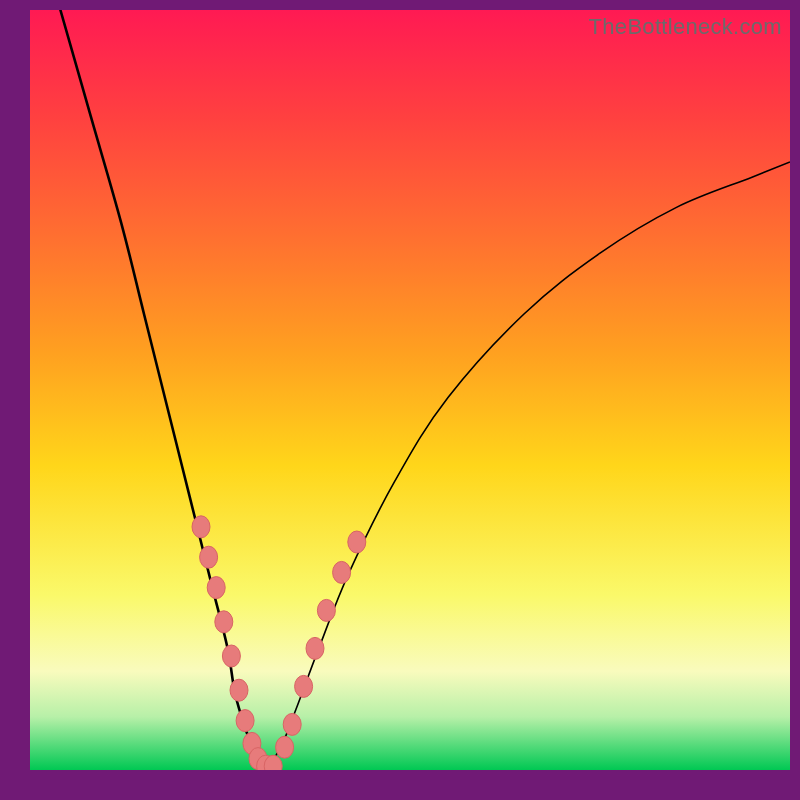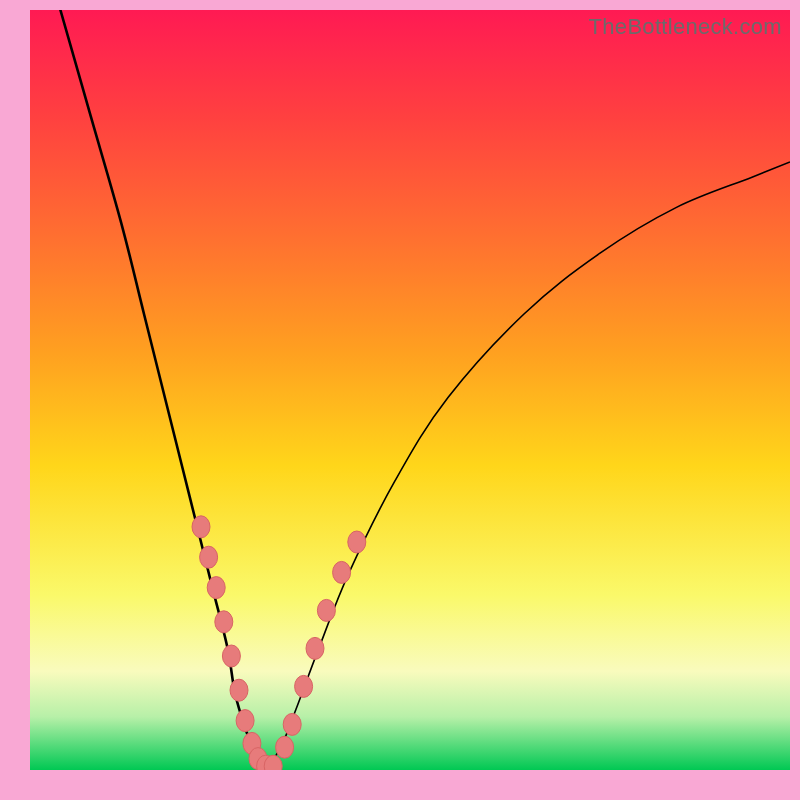"TheBottleneck.com" .frame { background: #f9a8d4 -> #701a75 }
